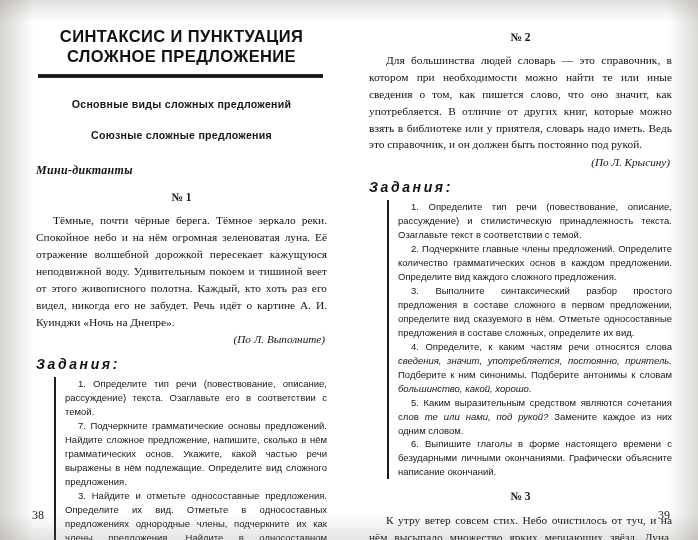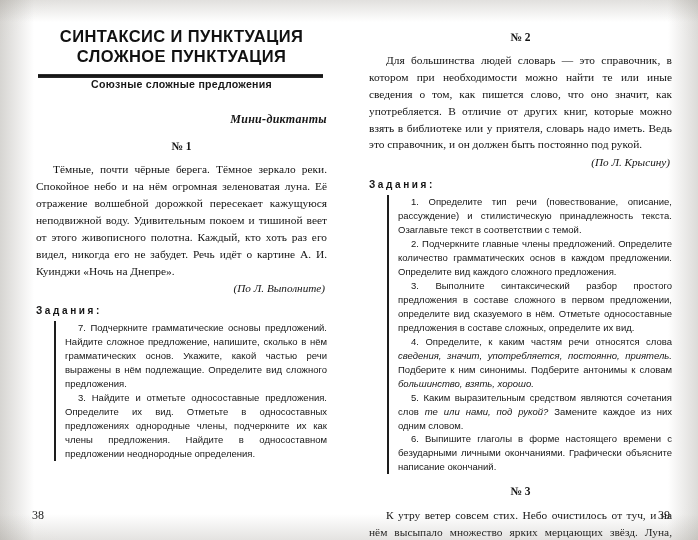"СЛОЖНОЕ ПУНКТУАЦИЯ" span.line2 { text: ПУНКТУАЦИЯ -> ПРЕДЛОЖЕНИЕ }
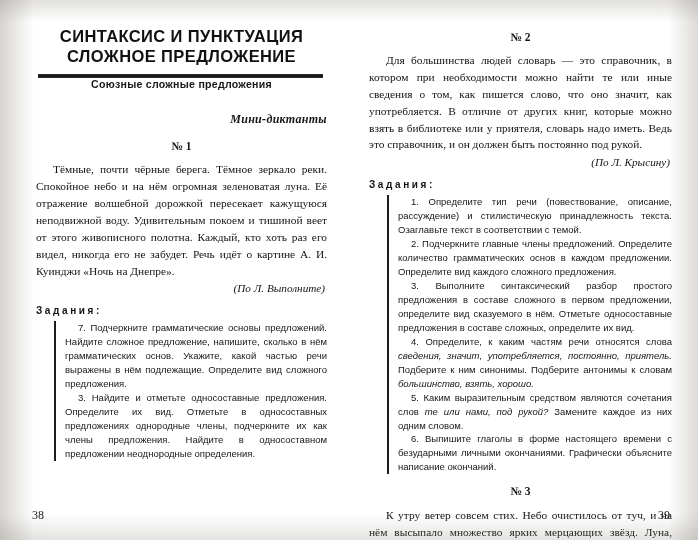"Основные виды сложных предложений" p.section-head { html: none -> <p>Основные виды сложных предложений</p> }
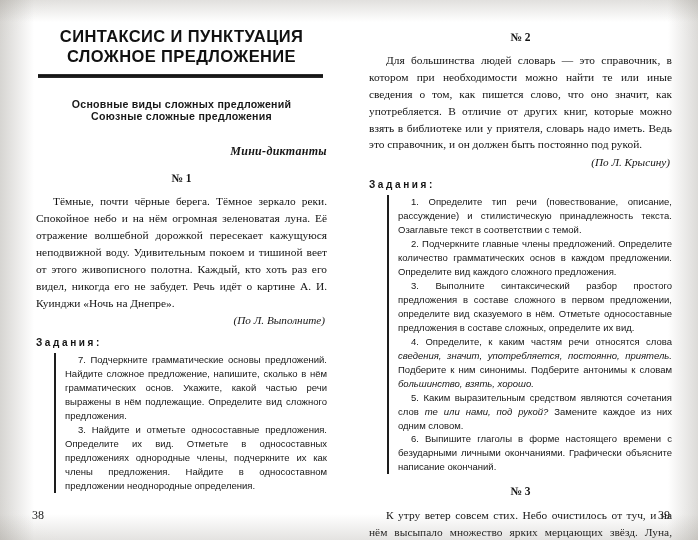"Союзные сложные предложения" .section-head.second { margin-top: 0 -> 19px }
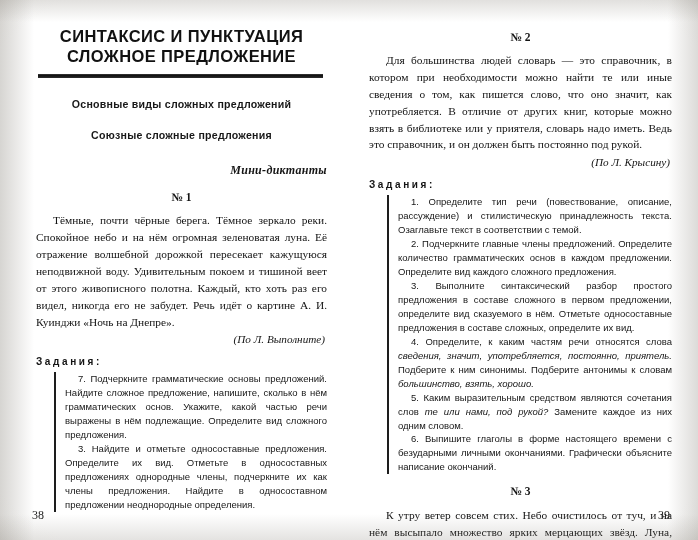"Мини-диктанты" .minidict { text-align: right -> left }
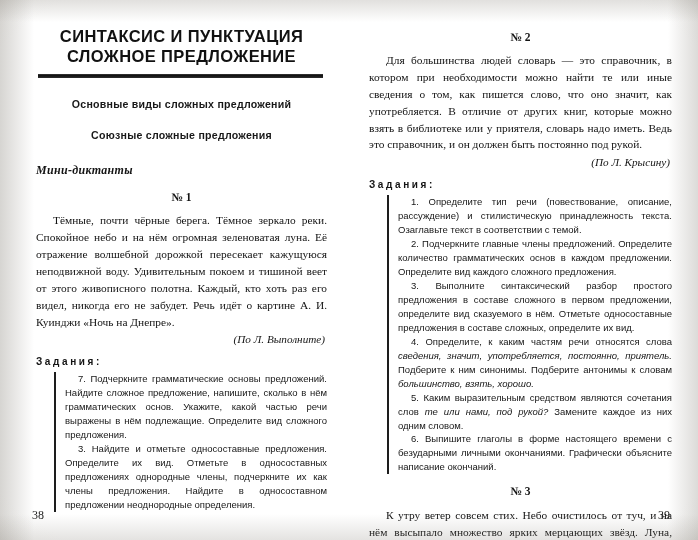"Задания:" .tasks-label { font-size: 10px -> 14px; font-style: none -> italic }
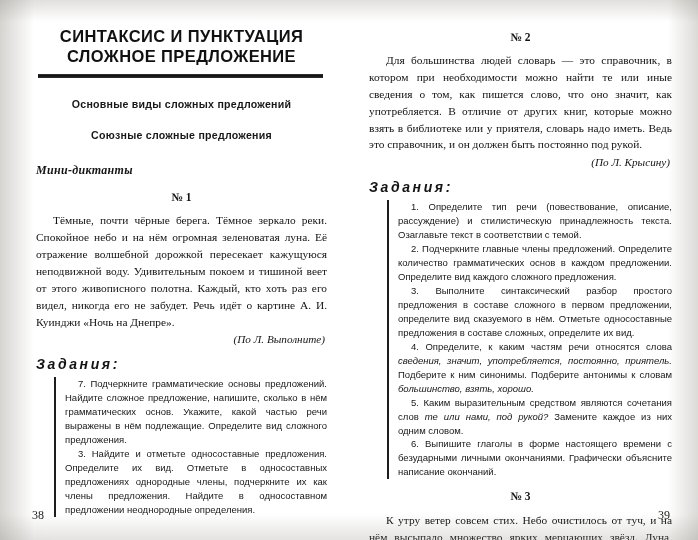"1. Определите тип речи (повествование, описание, рассуждение)" p.task { html: none -> <p>1. Определите тип речи (повествование, описание, рассуждение) текста. Озаглавьте его в соответствии с темой.</p> }
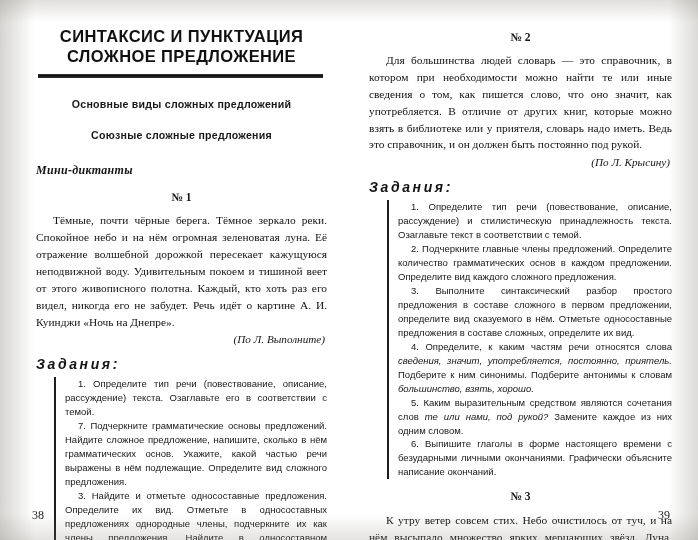"большинство, взять, хорошо." i { text: взять -> какой }
